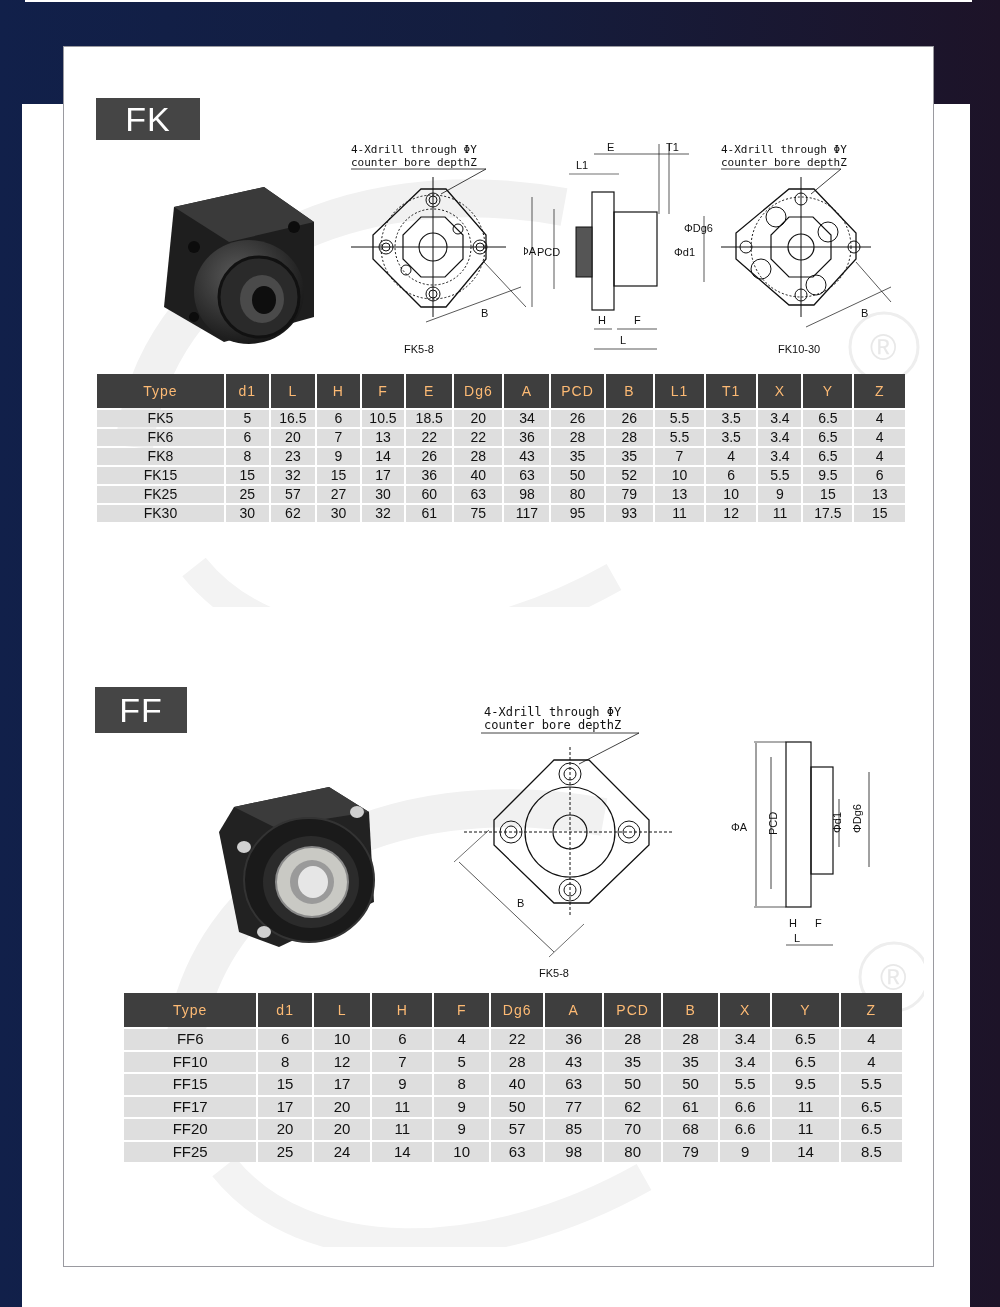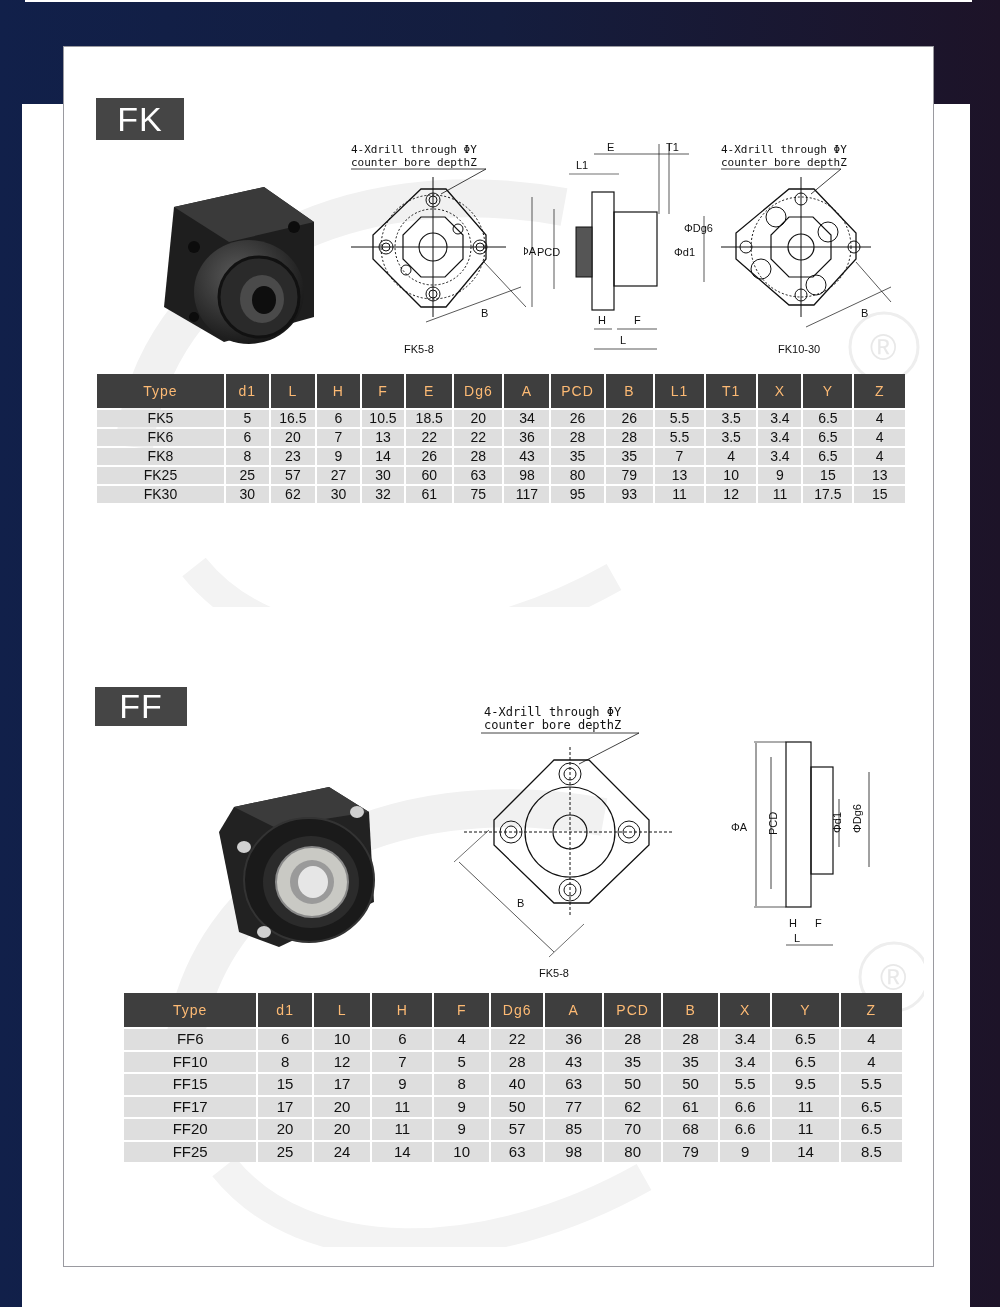"FK" div.section-label { width: 88px -> 104px }
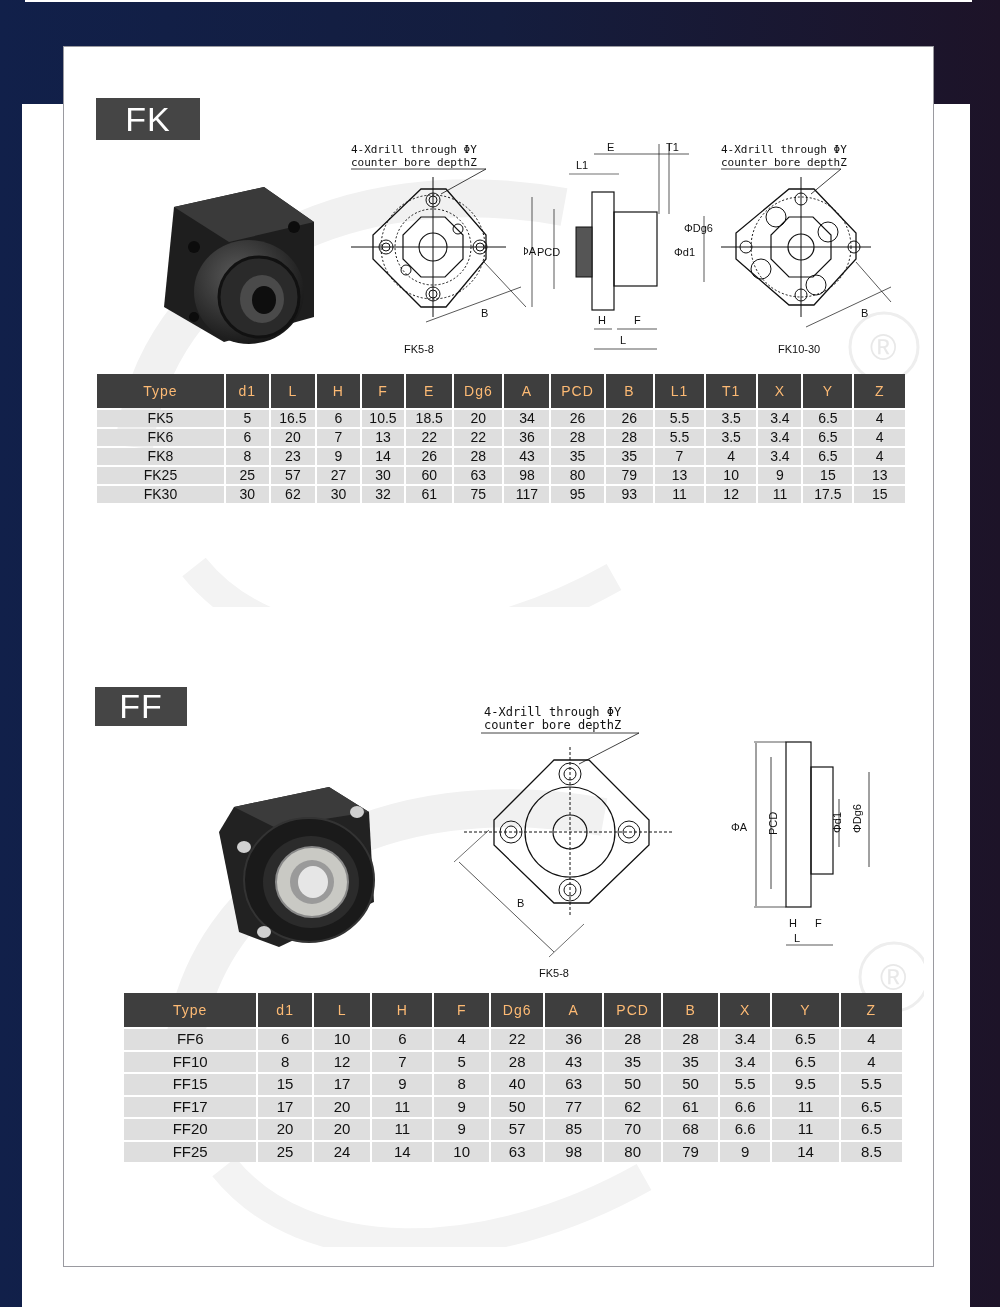"FK15" tr { html: none -> <tr> <td>FK15</td> <td>15</td> <td>32</td> <td>15</td> <td>17</td> <td>36</td> <td>40</td> <td>63</td> <td>50</td> <td>52</td> <td>10</td> <td>6</td> <td>5.5</td> <td>9.5</td> <td>6</td> </tr> }
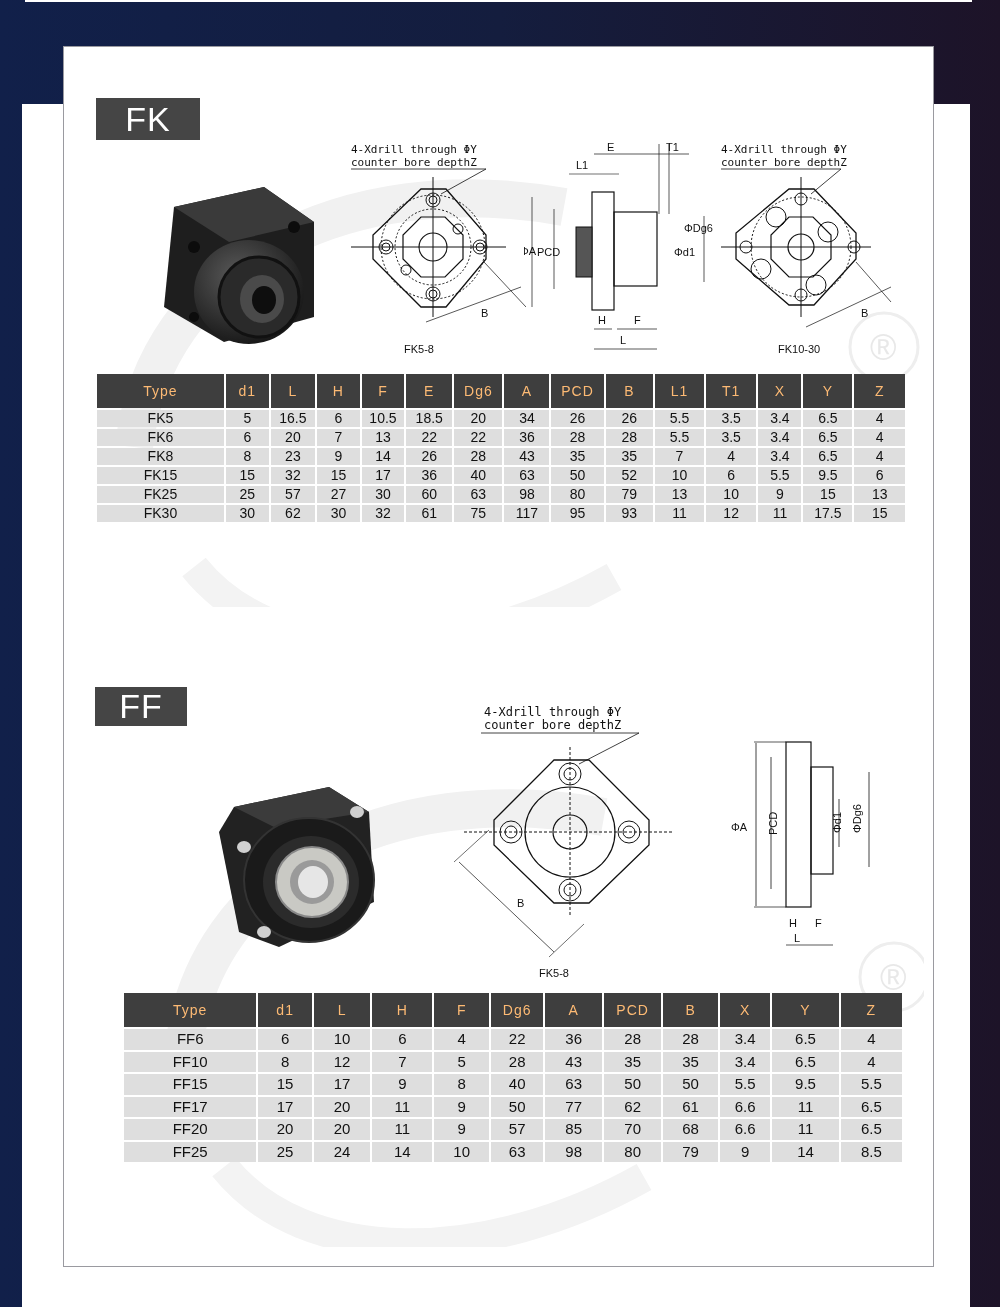"FF" div.section-label { height: 39px -> 46px }
